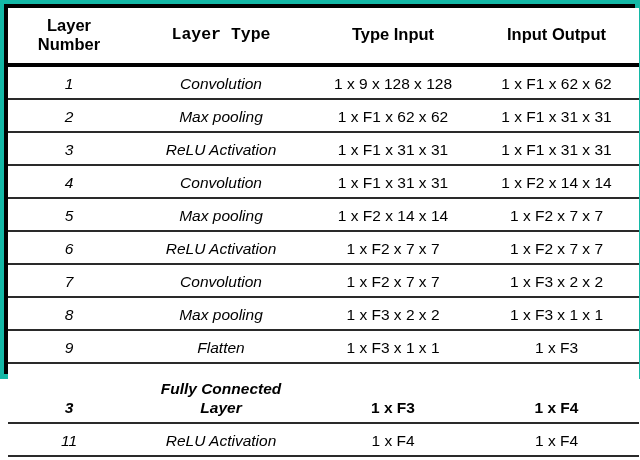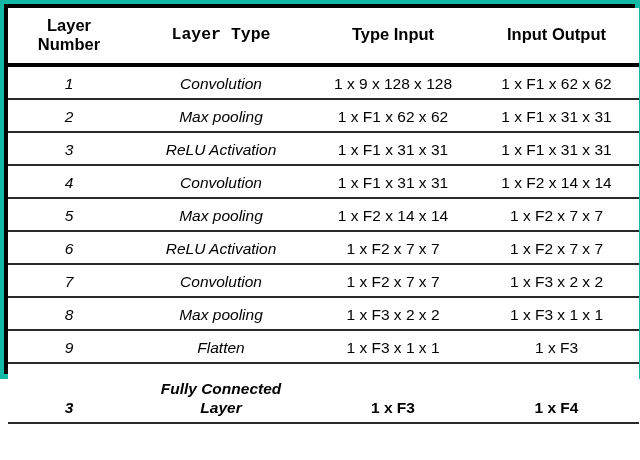"11" tr.row-standard { html: none -> <tr> <td> <span>11</span> </td> <td> <span>ReLU Activation</span> </td> <td> <span>1 x F4</span> </td> <td> <span>1 x F4</span> </td> </tr> }
